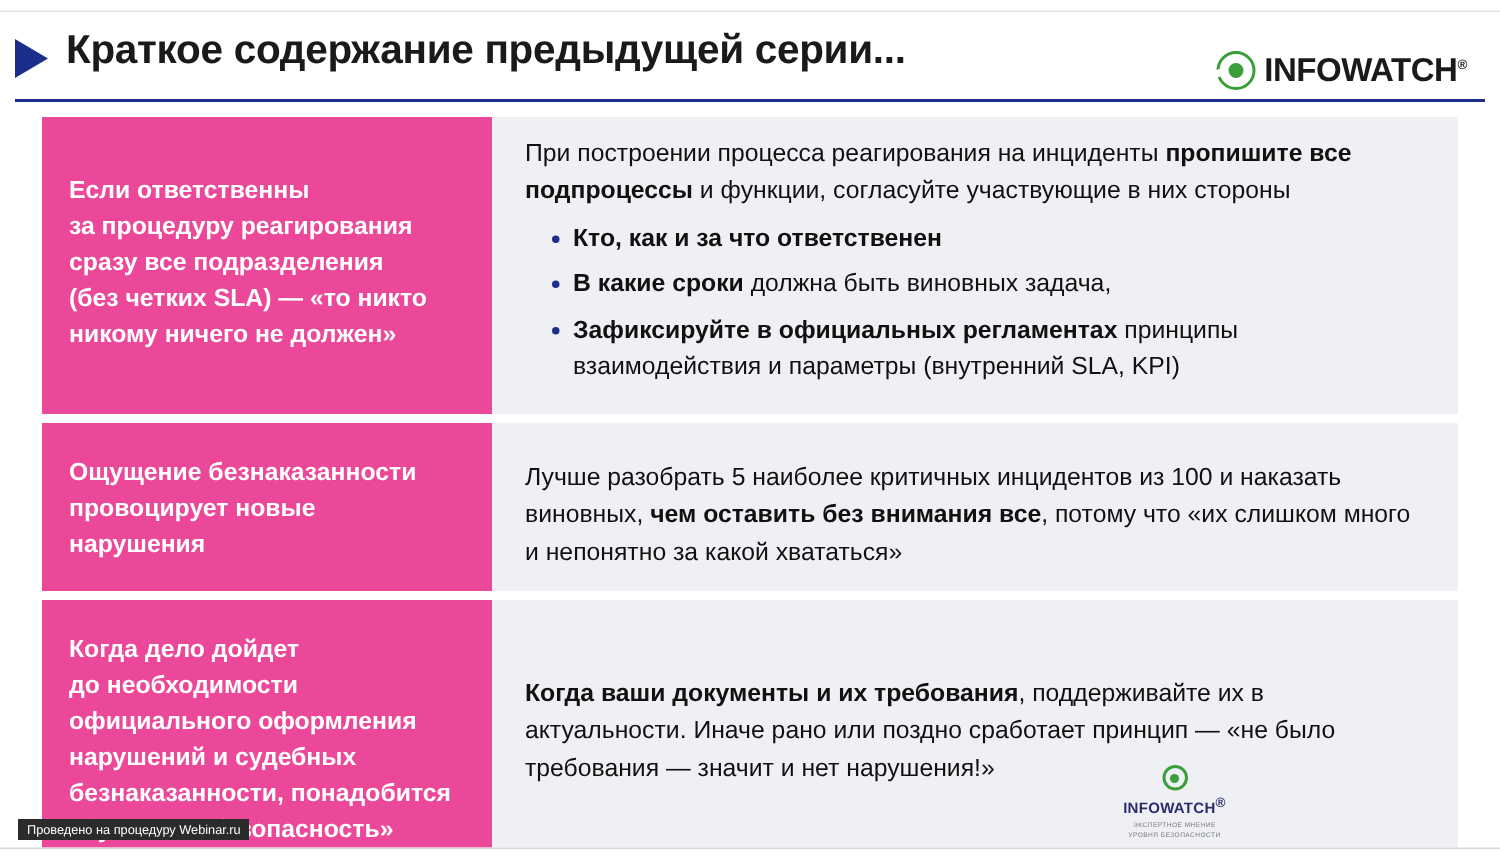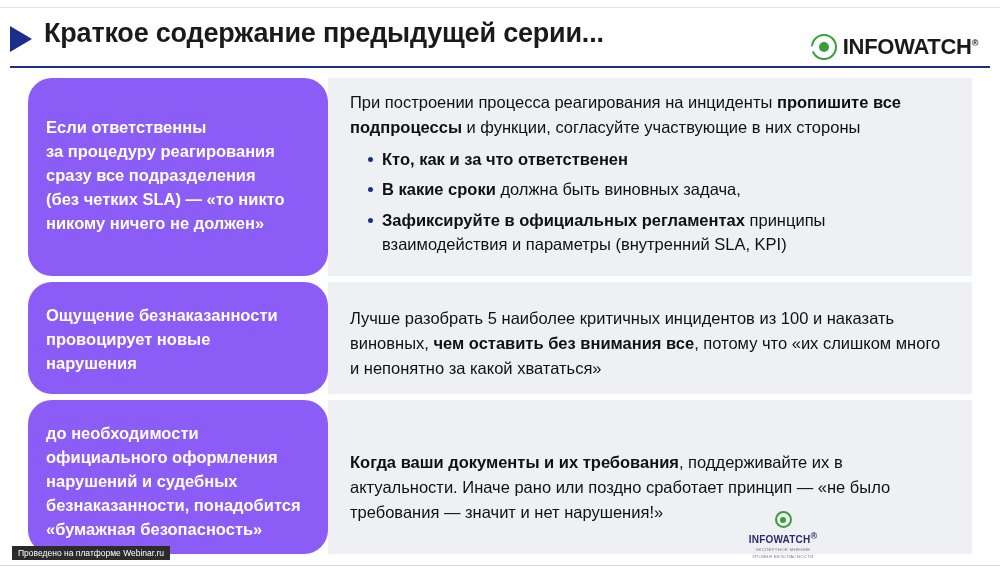"Если ответственны" .cell-left { background: #8b5cf6 -> #ec4899; border-radius: 24px -> none }
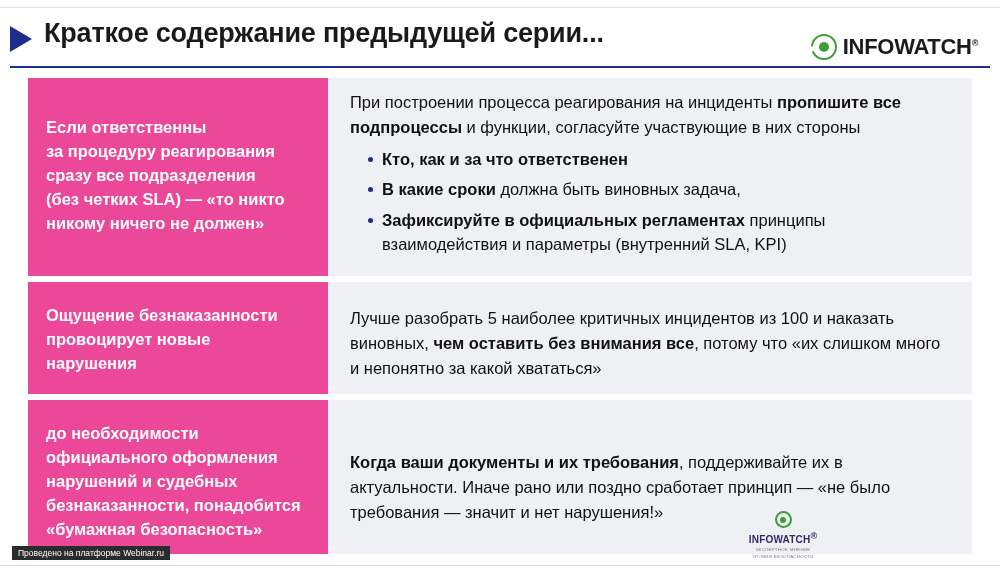"Когда дело дойдет" div { html: none -> <div>Когда дело дойдет</div> }
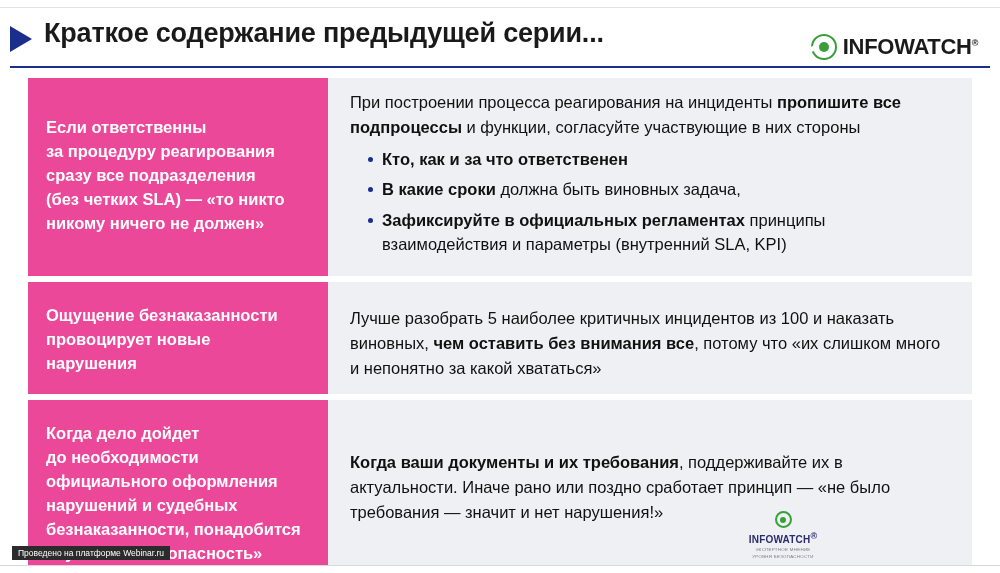"Проведено на платформе Webinar.ru" div.webinar-badge { text: платформе -> процедуру }
